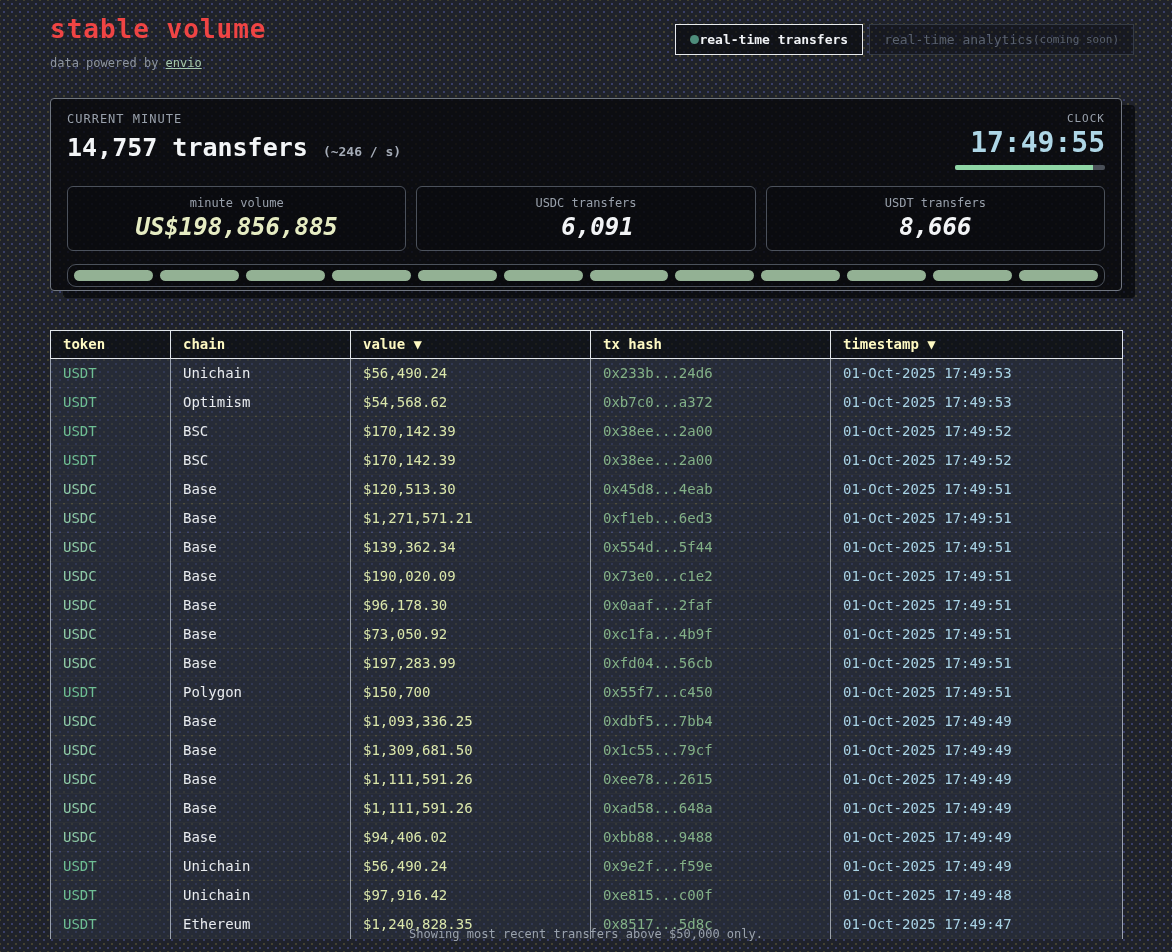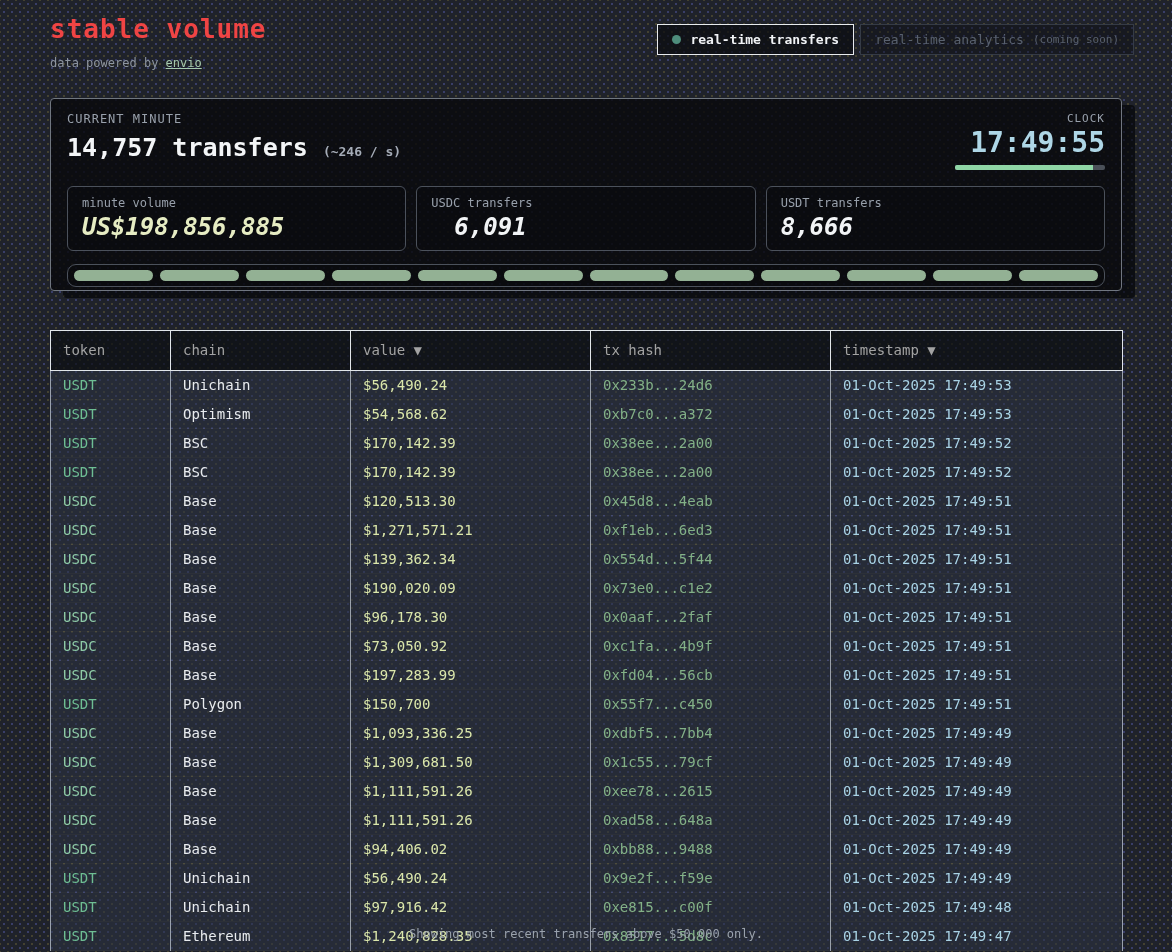"real-time transfers" .tab { gap: 9px -> none }
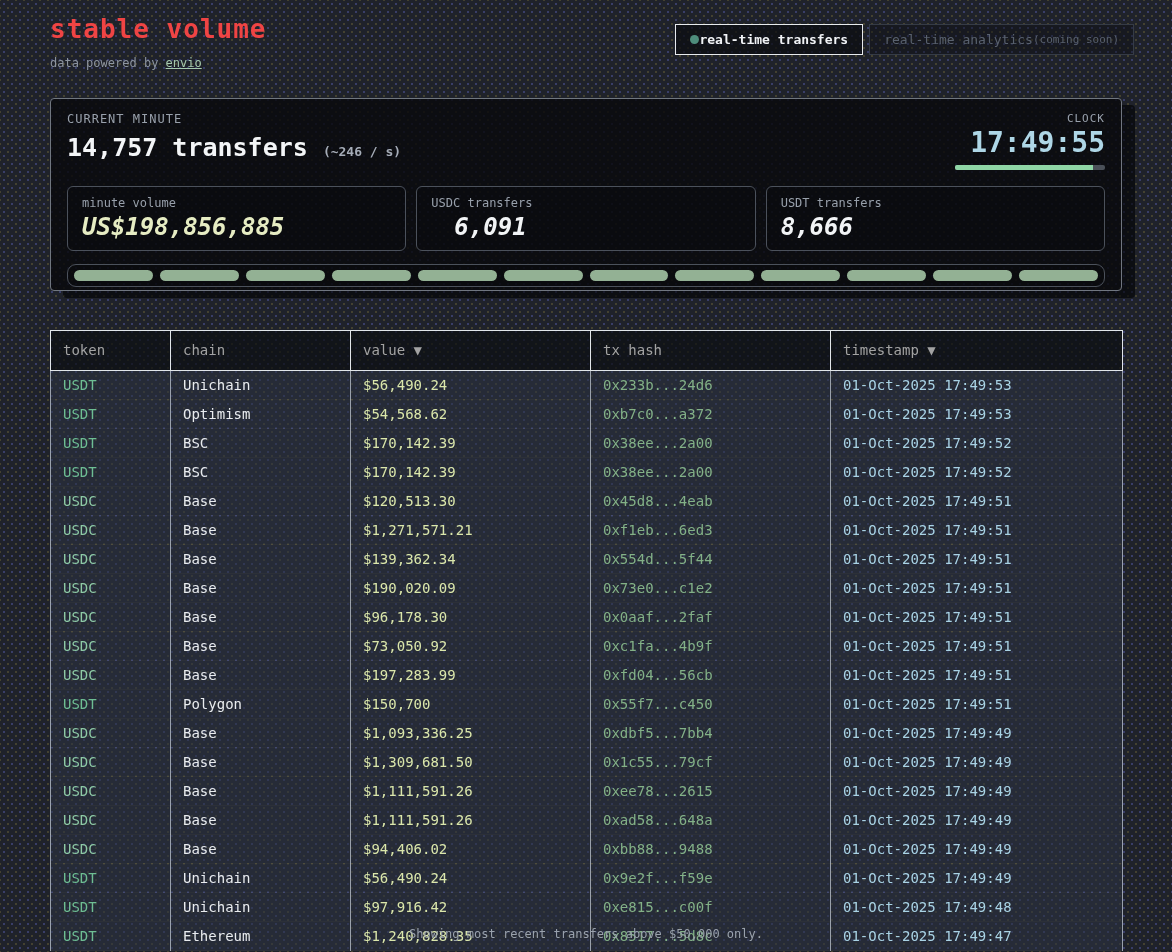"minute volume" .stat-card { text-align: none -> center }
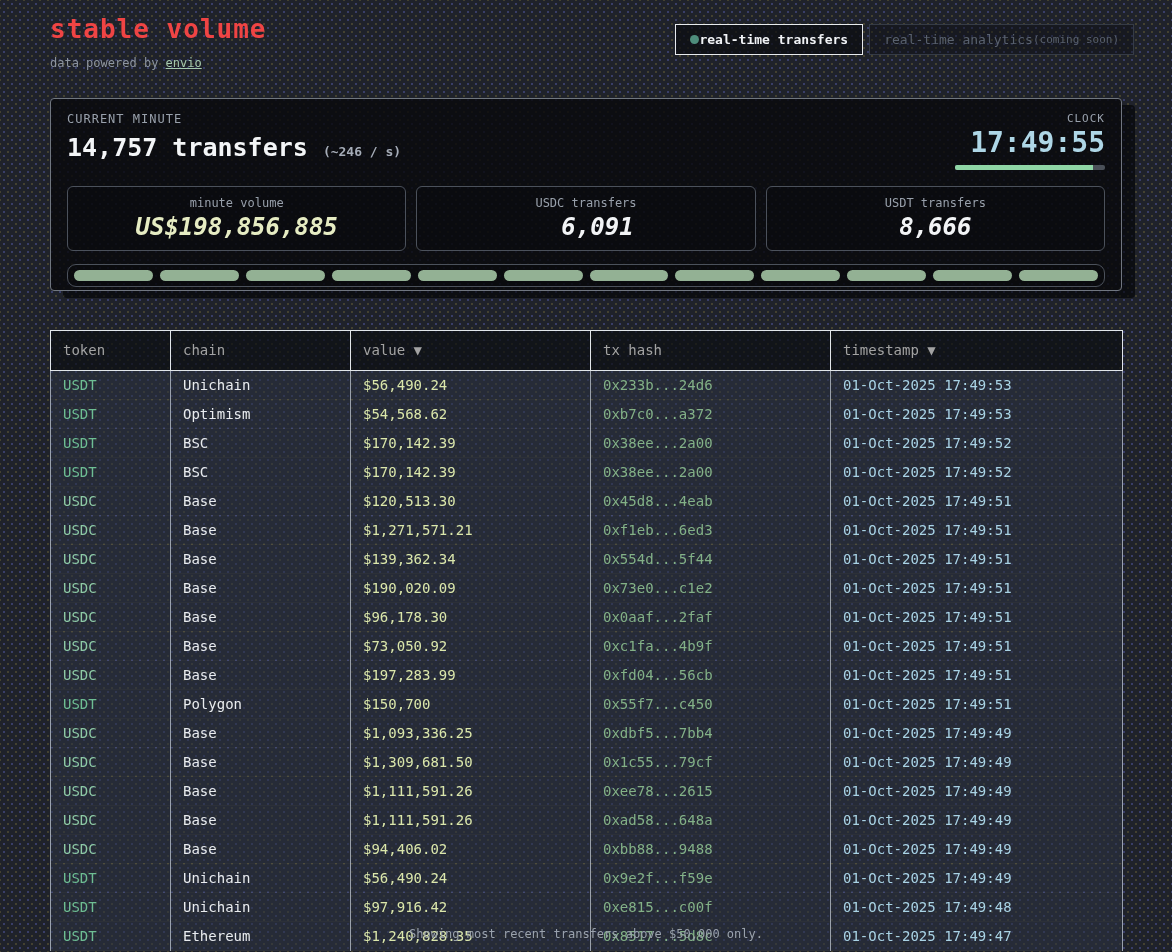"token" th { color: #a3a3a3 -> #fef9c3; font-weight: normal -> bold; height: 40px -> 28px }
